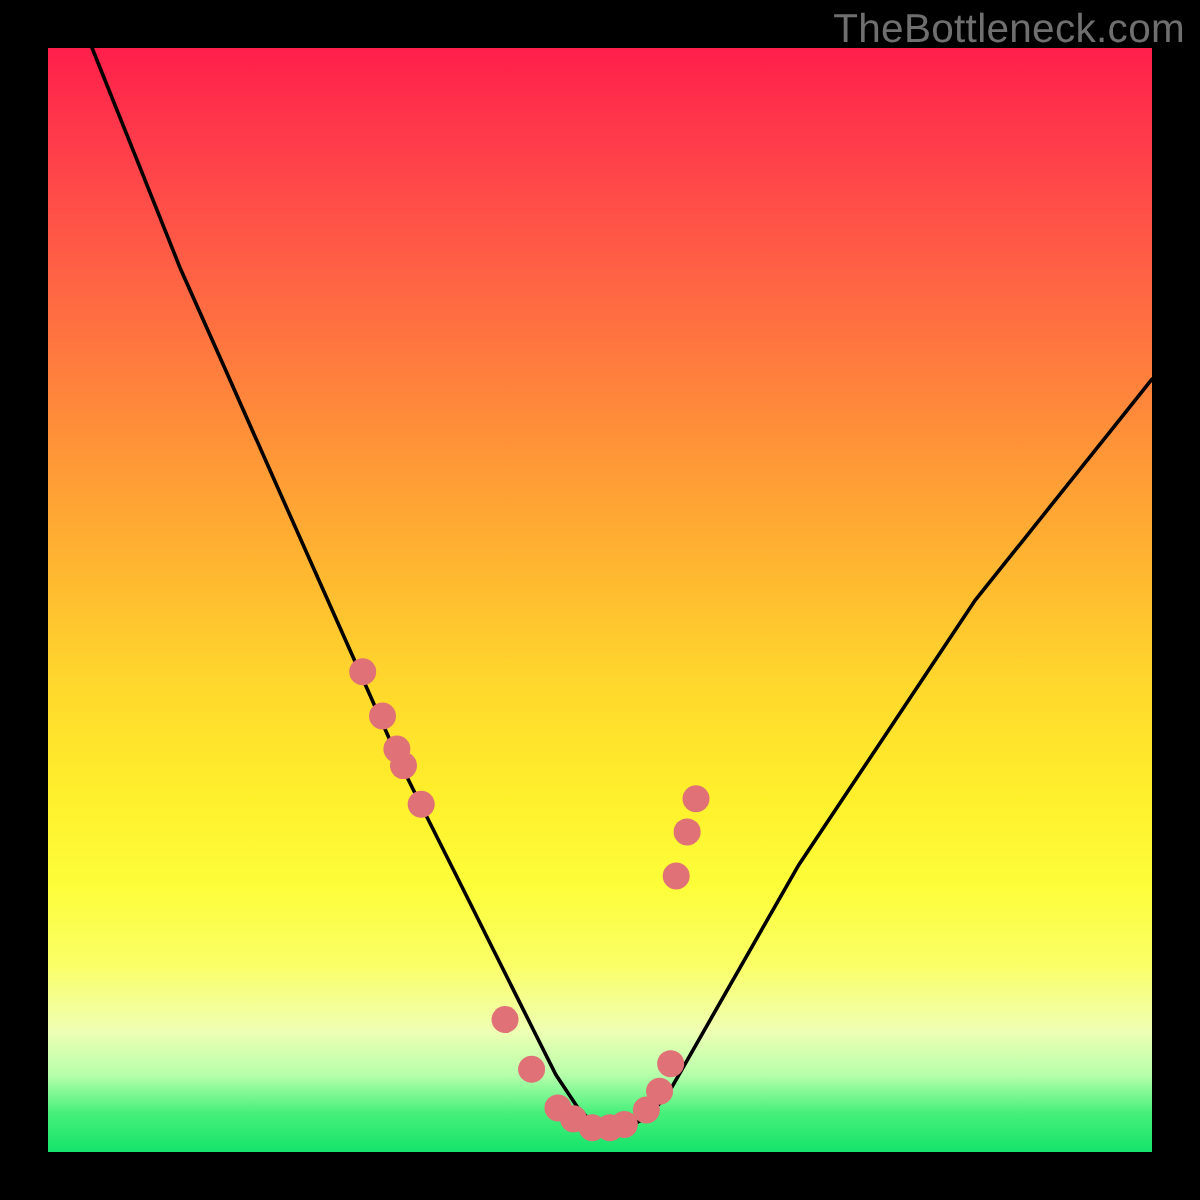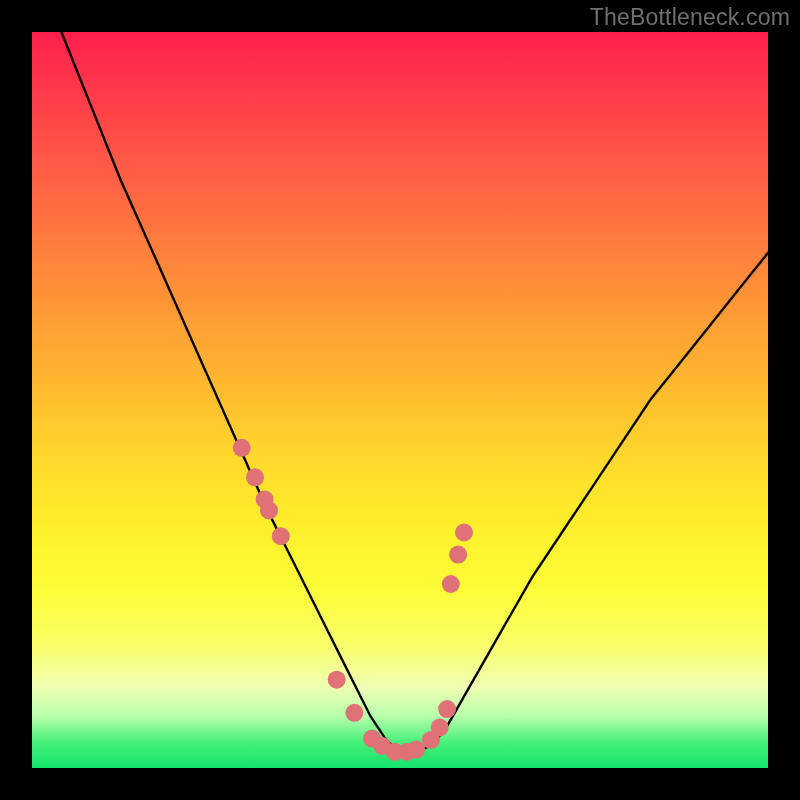"TheBottleneck.com" .watermark { font-size: 23px -> 27px }
